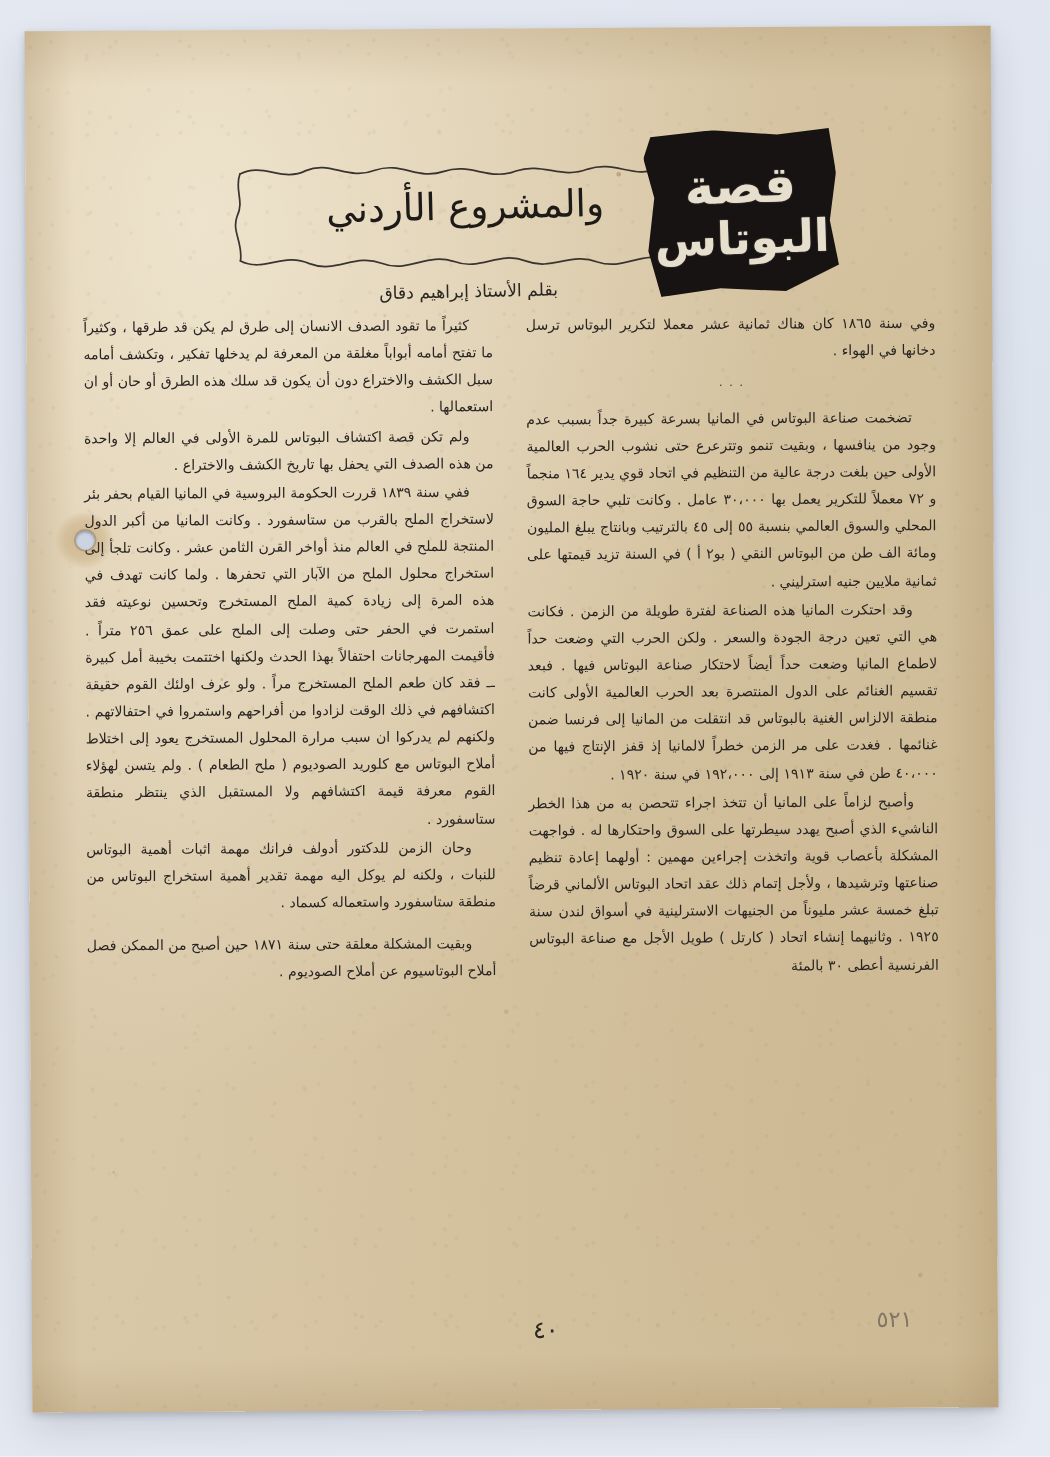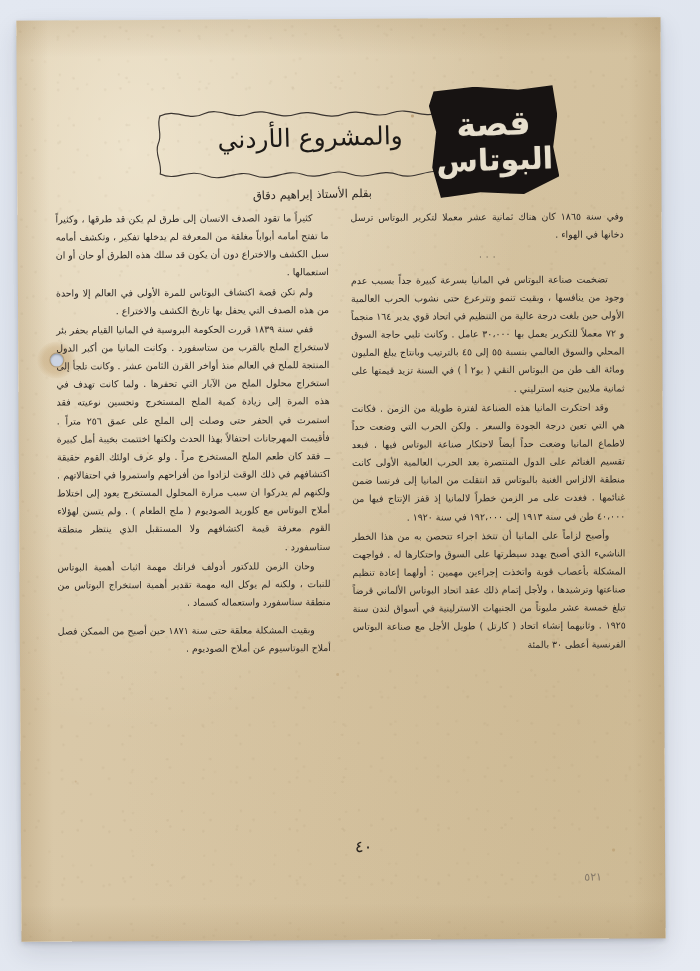"٤٠" #footer-page-number { top: 818px -> 858px }
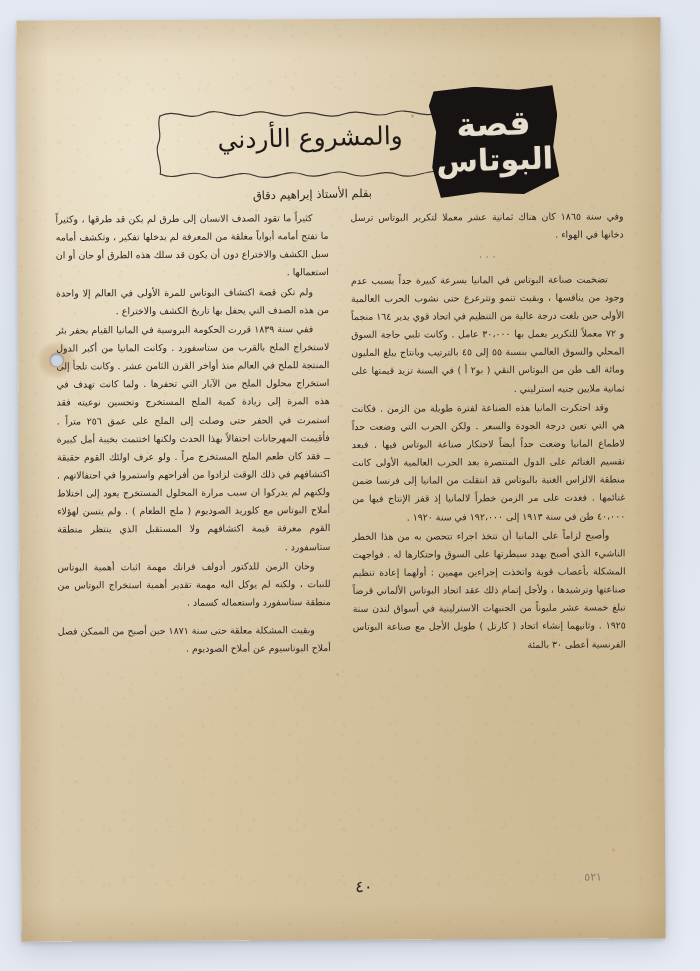"٥٢١" #footer-issue-number { font-size: 11px -> 15px }
